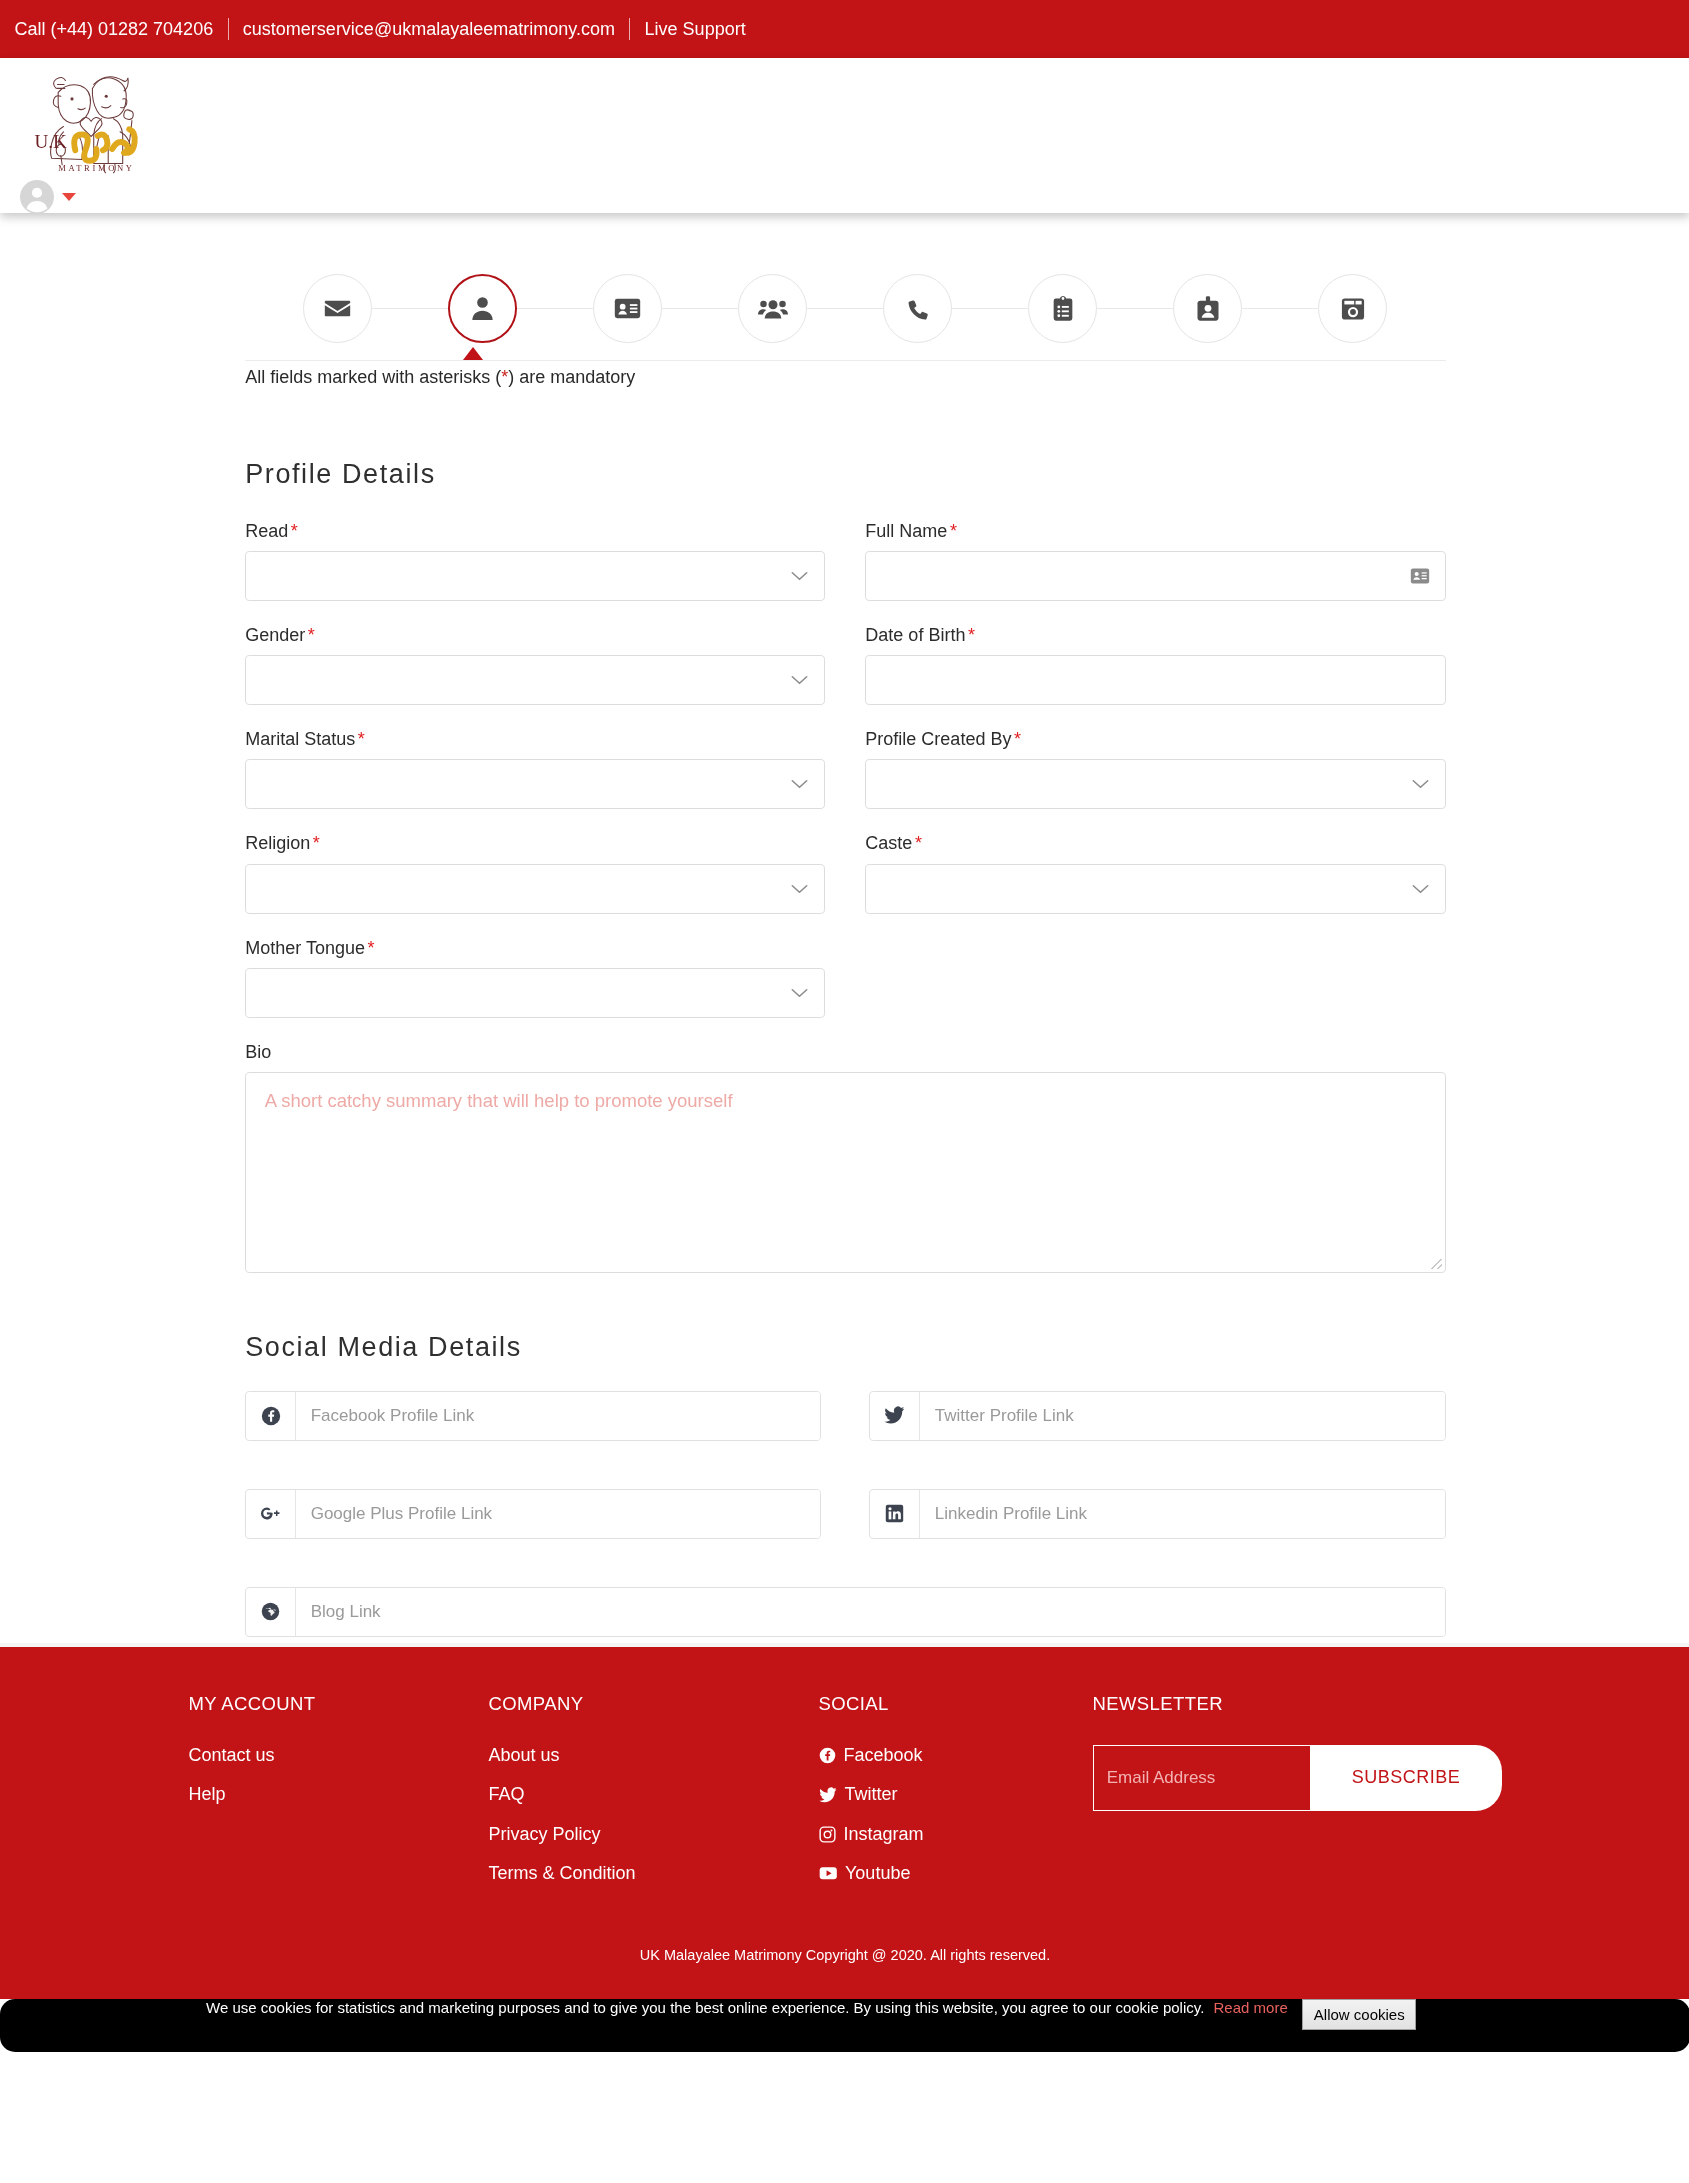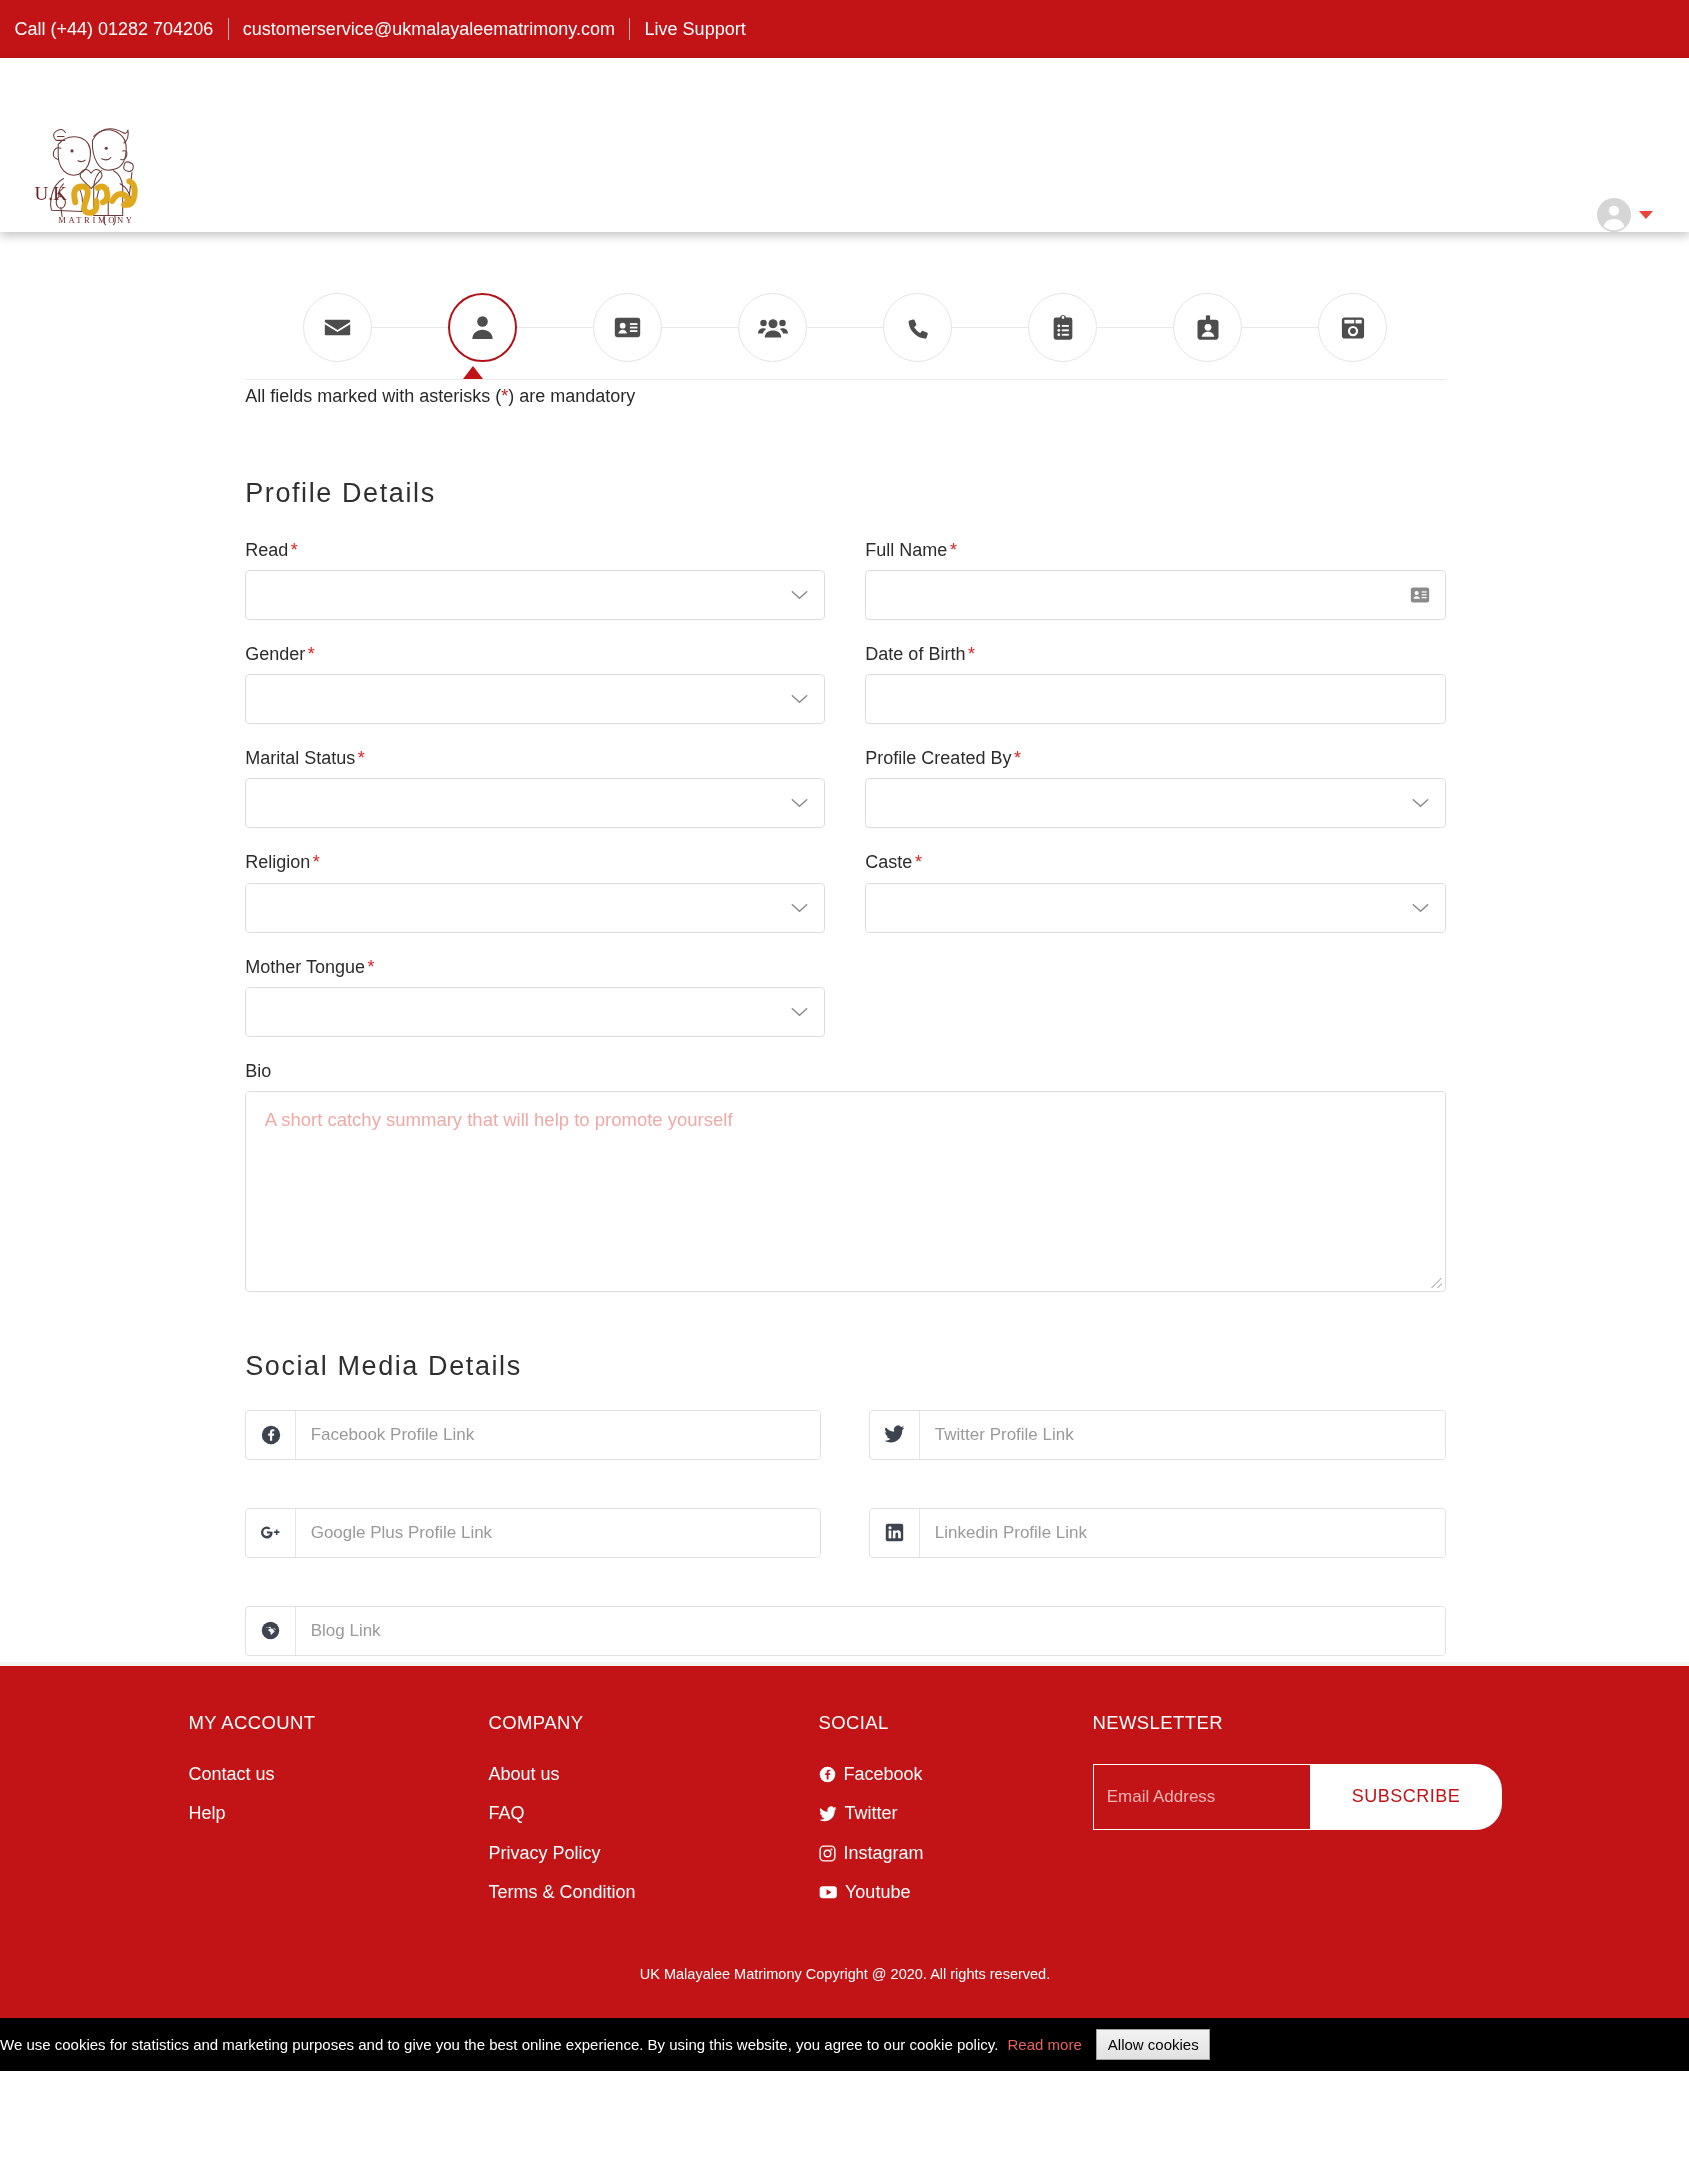"U.K" .header { align-items: flex-end -> flex-start; flex-direction: none -> column; height: 174px -> 155px }
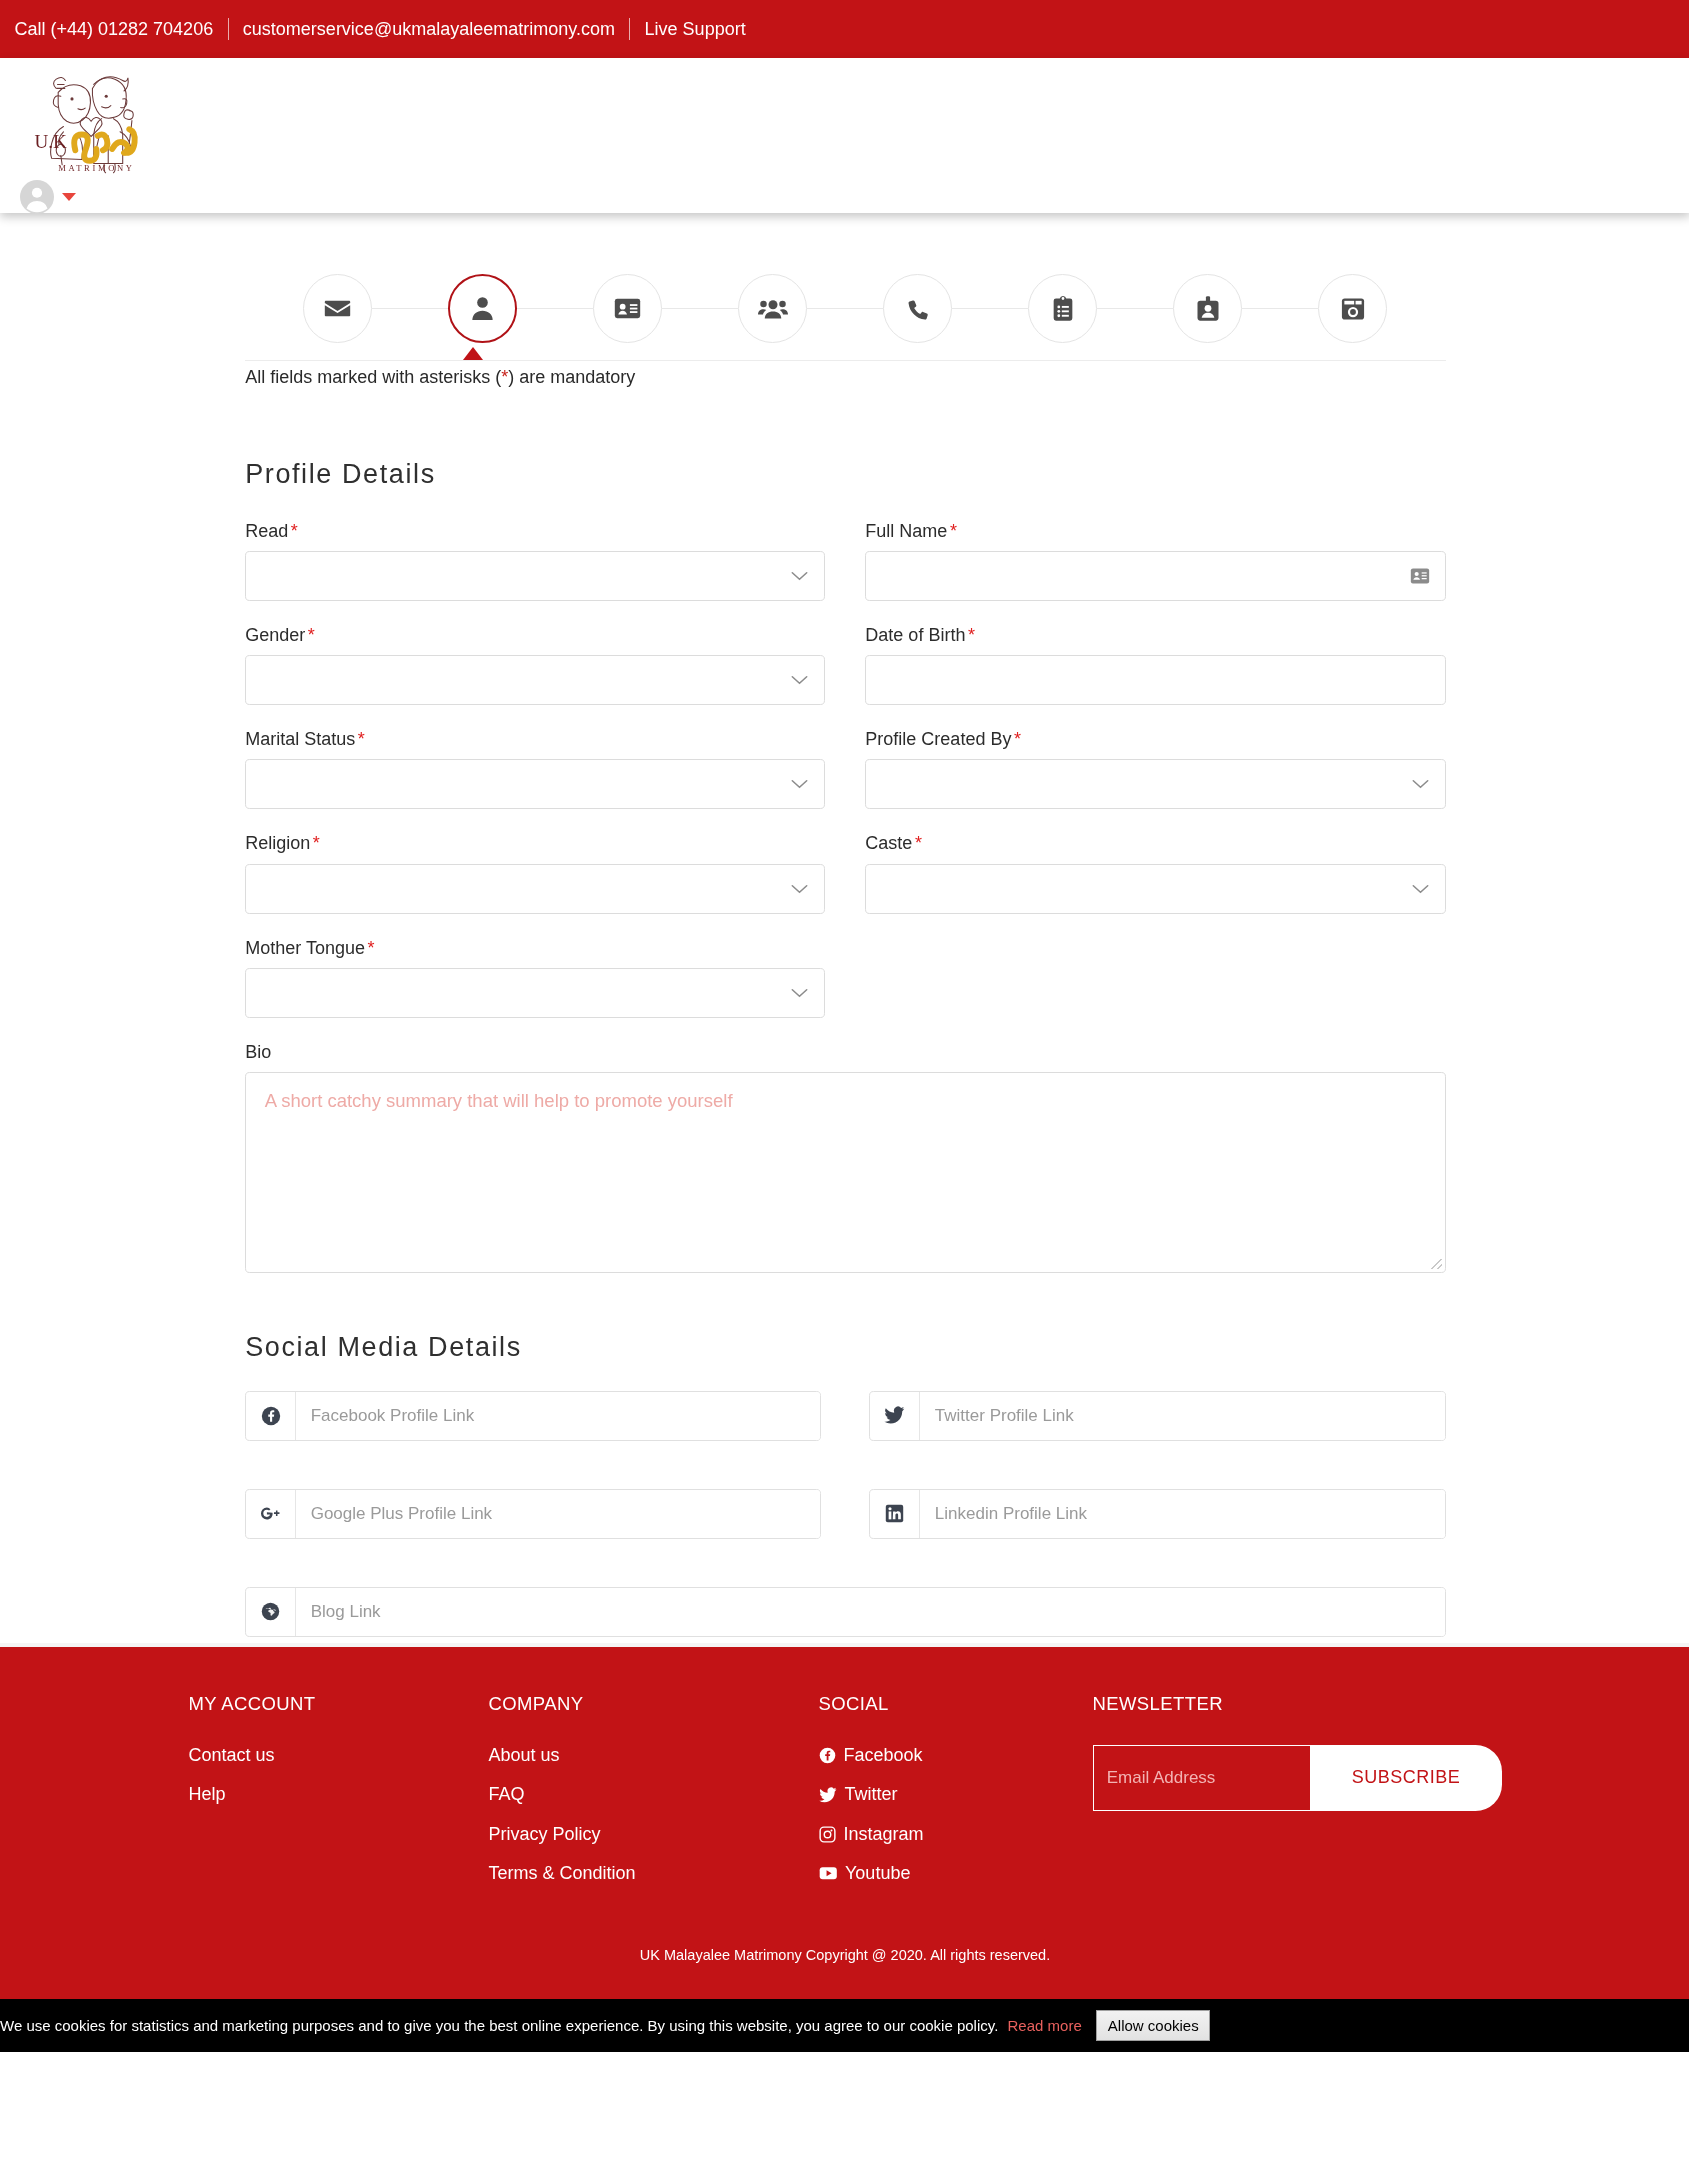"We use cookies for statistics" .cookie-bar { align-items: center -> flex-start; border-radius: none -> 15px; padding-left: none -> 206px }
